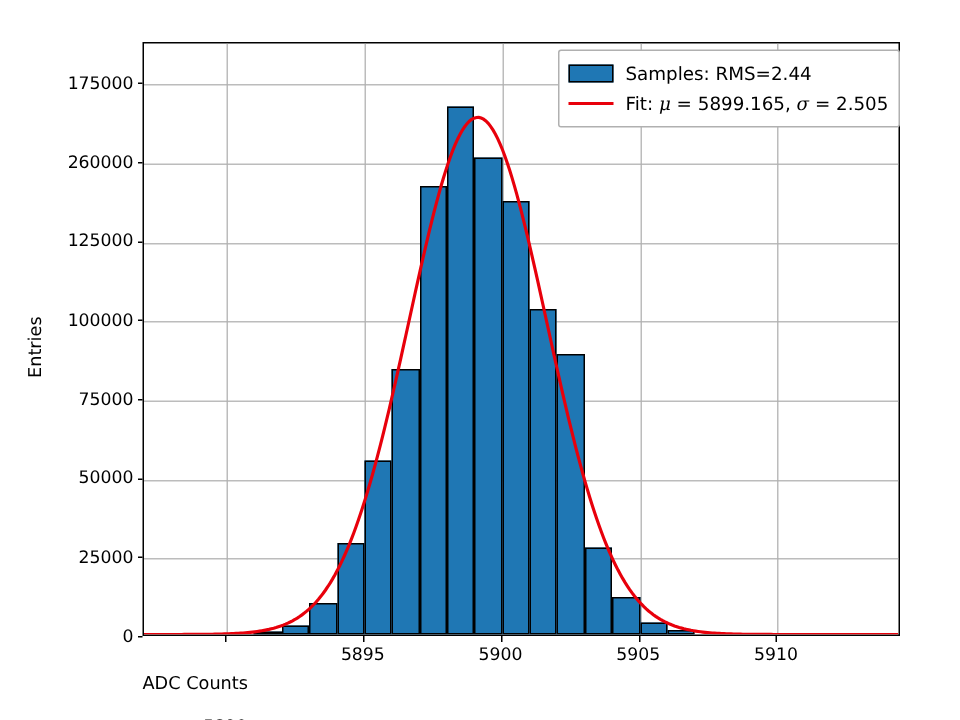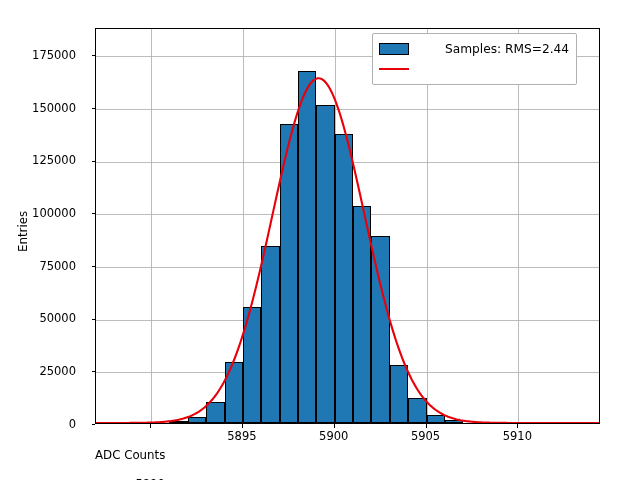"175000" .ticklabel-y { left: 4px -> 17px }
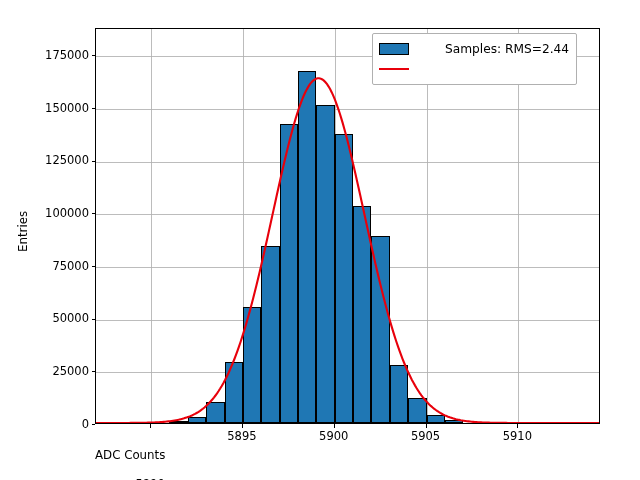"Samples: RMS=2.44" .legend-row { gap: 28px -> none }
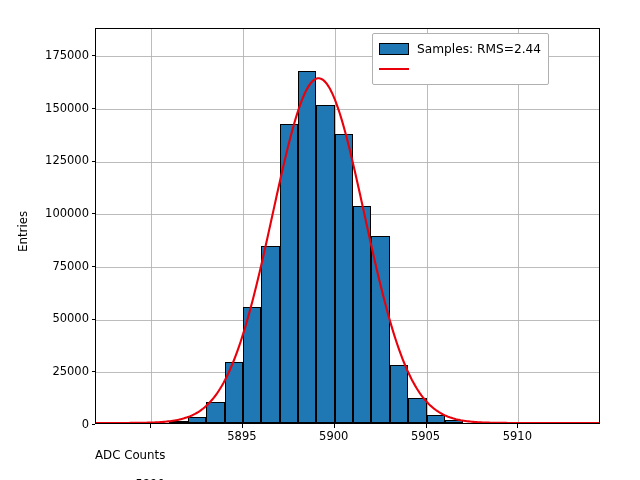"Fit: μ = 5899.165, σ" span.legend-text { html: none -> <span><span>Fit: </span><span>μ</span><span> = 5899.165, </span><span>σ</span><span> = 2.505</span></span> }
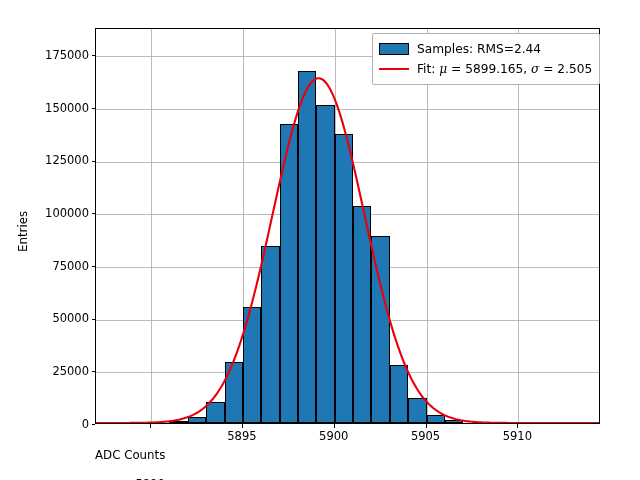"150000" div.ticklabel-y { text: 150000 -> 260000 }
